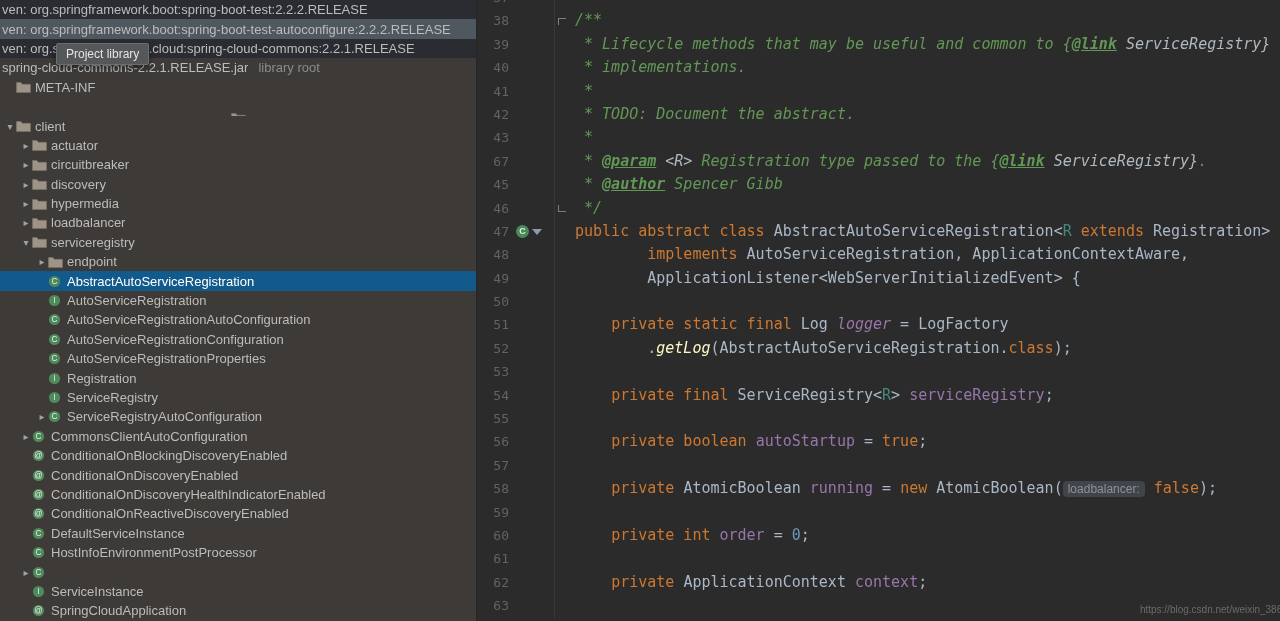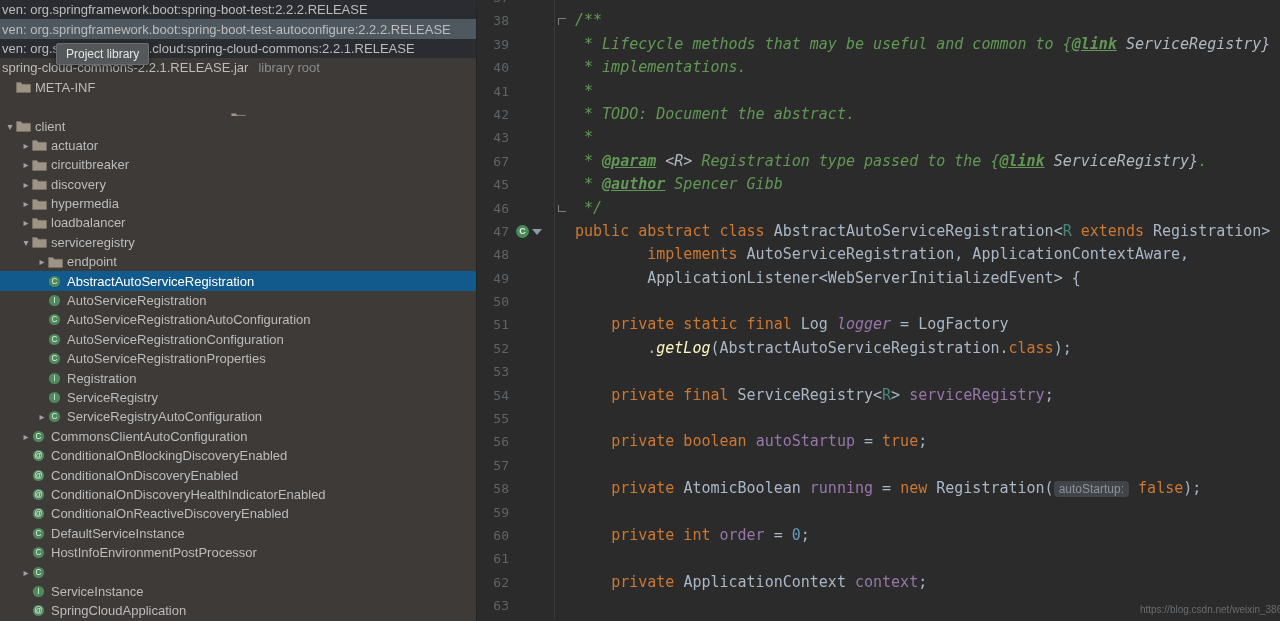"Registration(" span.t-pl { text: Registration -> AtomicBoolean }
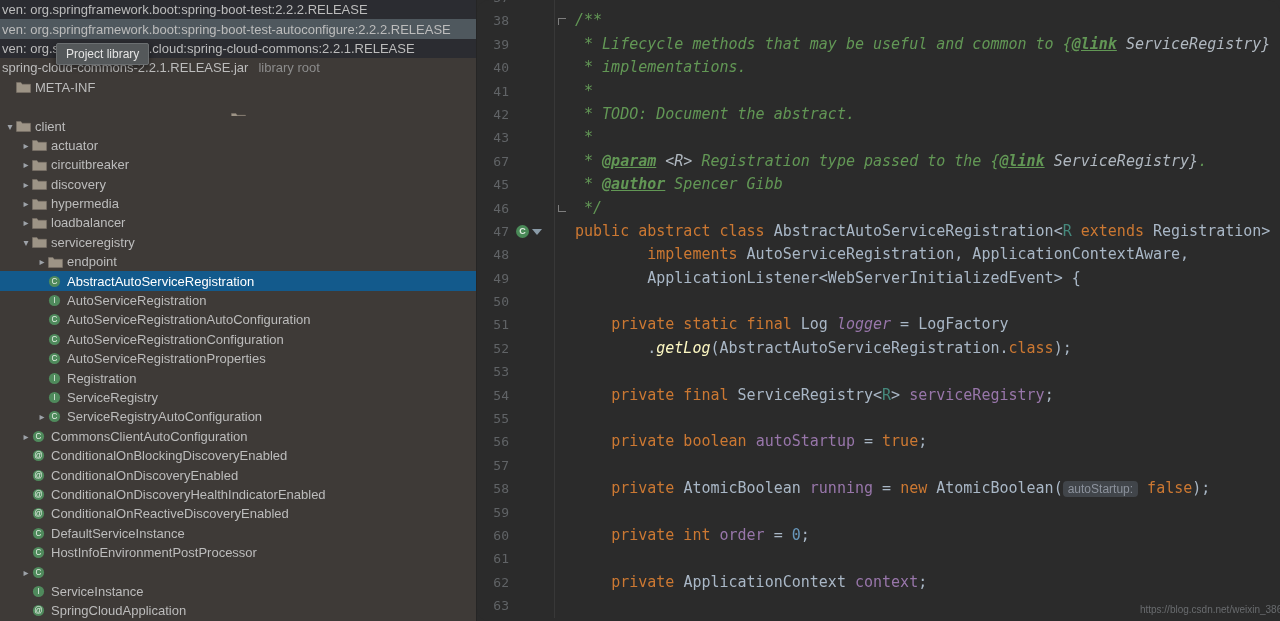"autoStartup:" span.t-hint { text: autoStartup -> loadbalancer }
